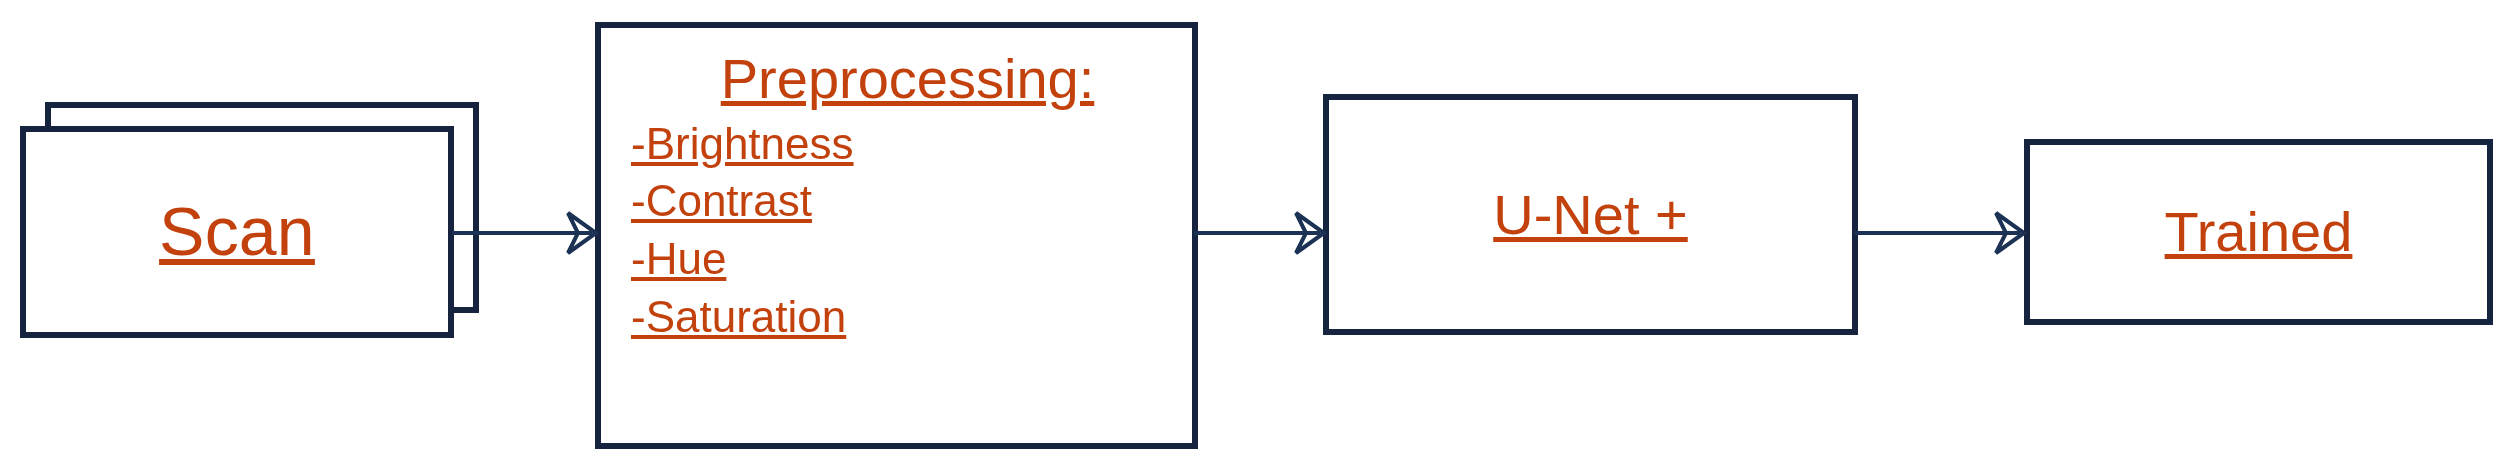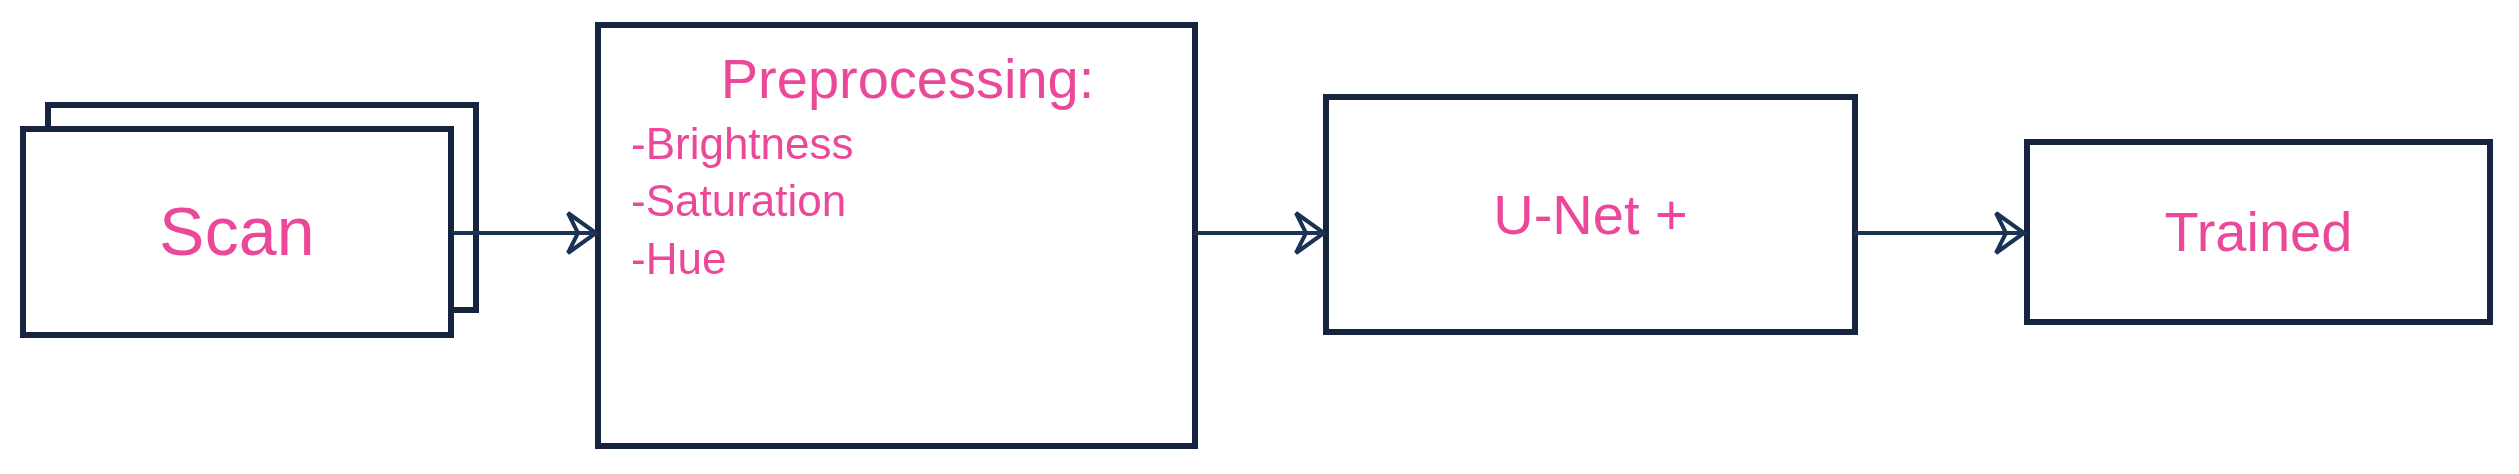"Preprocessing:" .node { color: #ec4899 -> #c2410c; text-decoration: none -> underline }
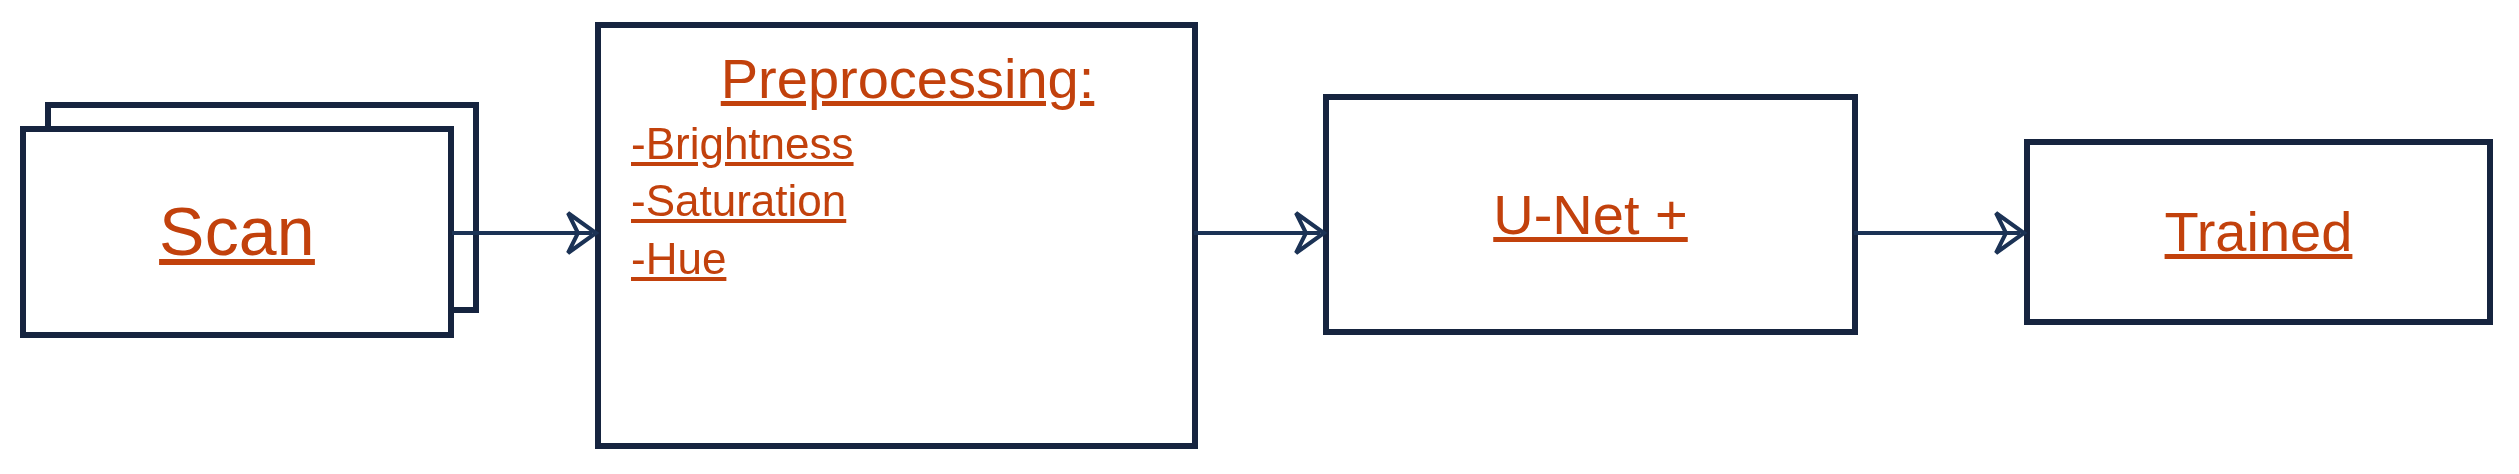"-Contrast" li { html: none -> <li>-Contrast</li> }
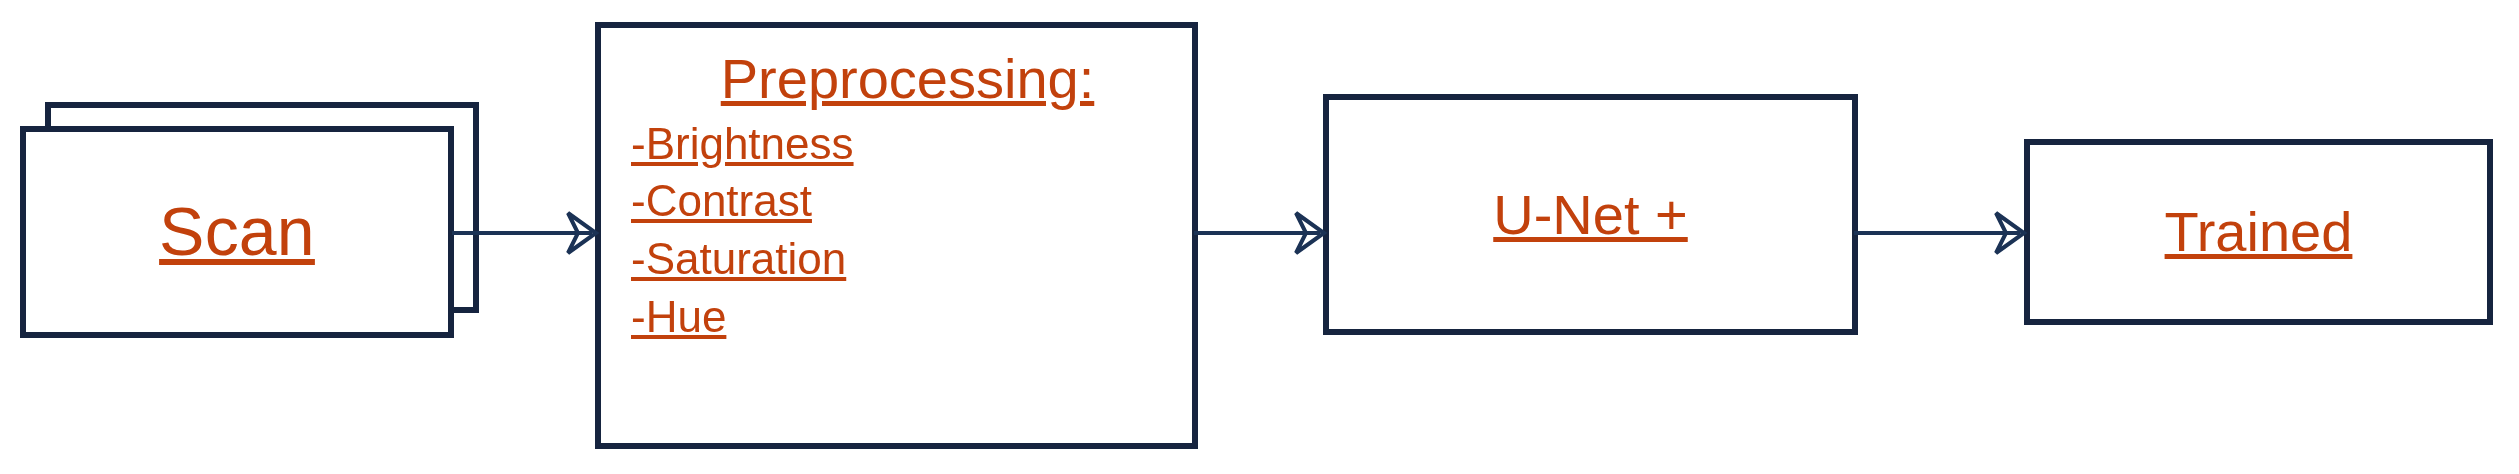"-Saturation" li { order: before "-Hue" -> after "-Hue" }
